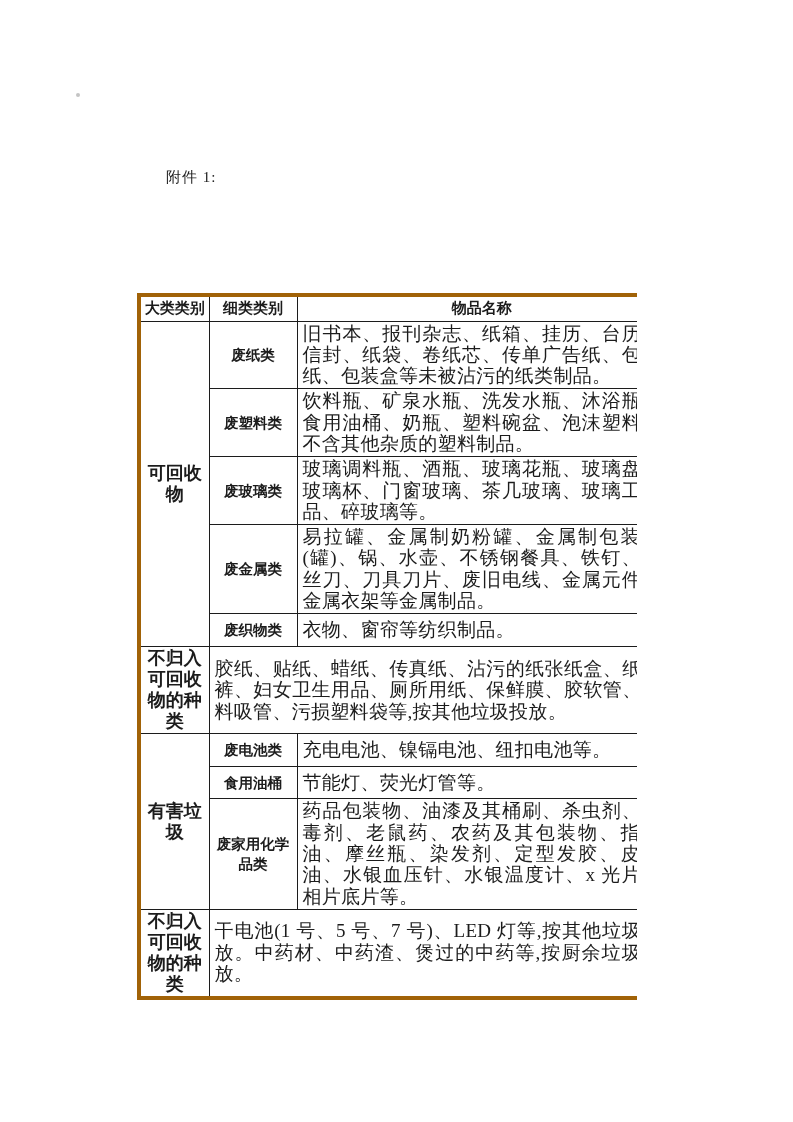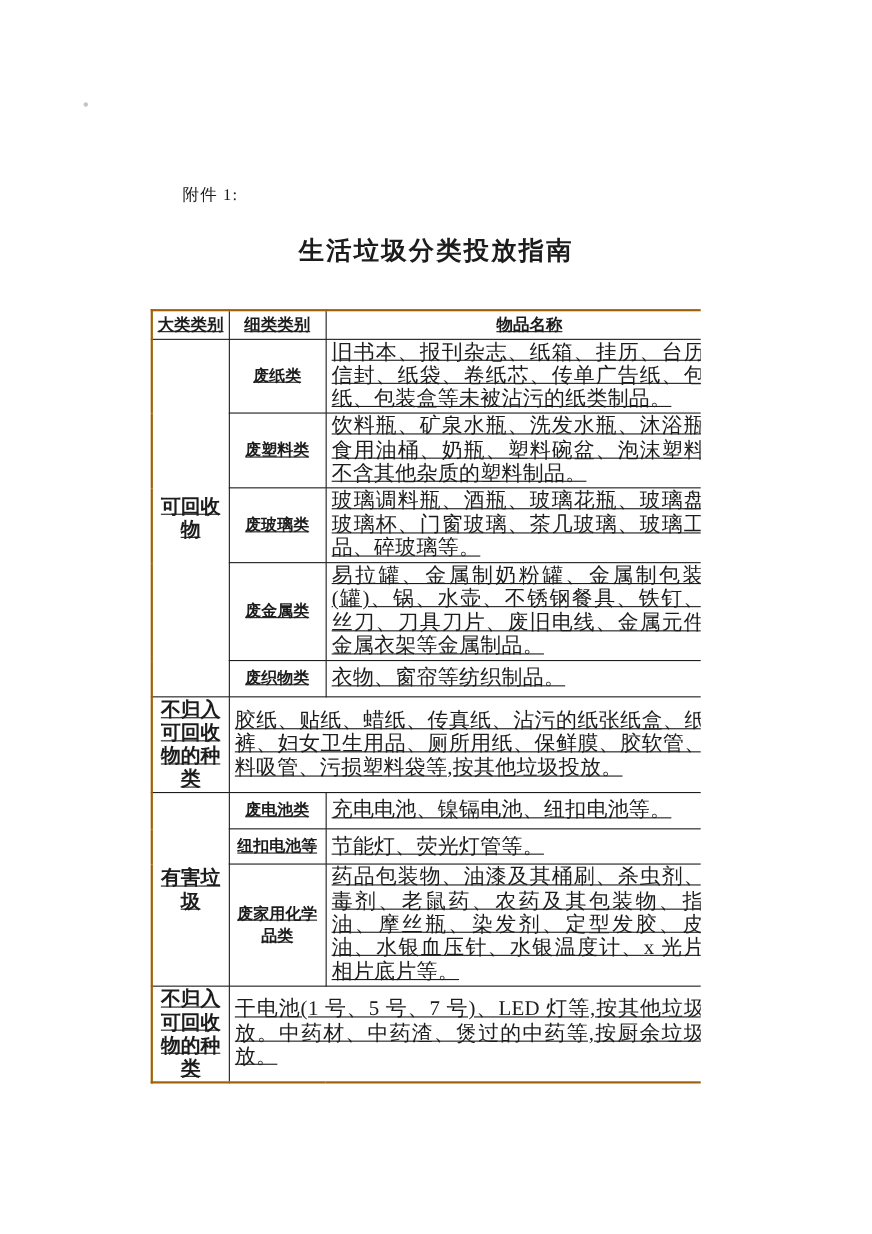"生活垃圾分类投放指南" div.doc-title { html: <div>生活垃圾分类投放指南</div> -> none }
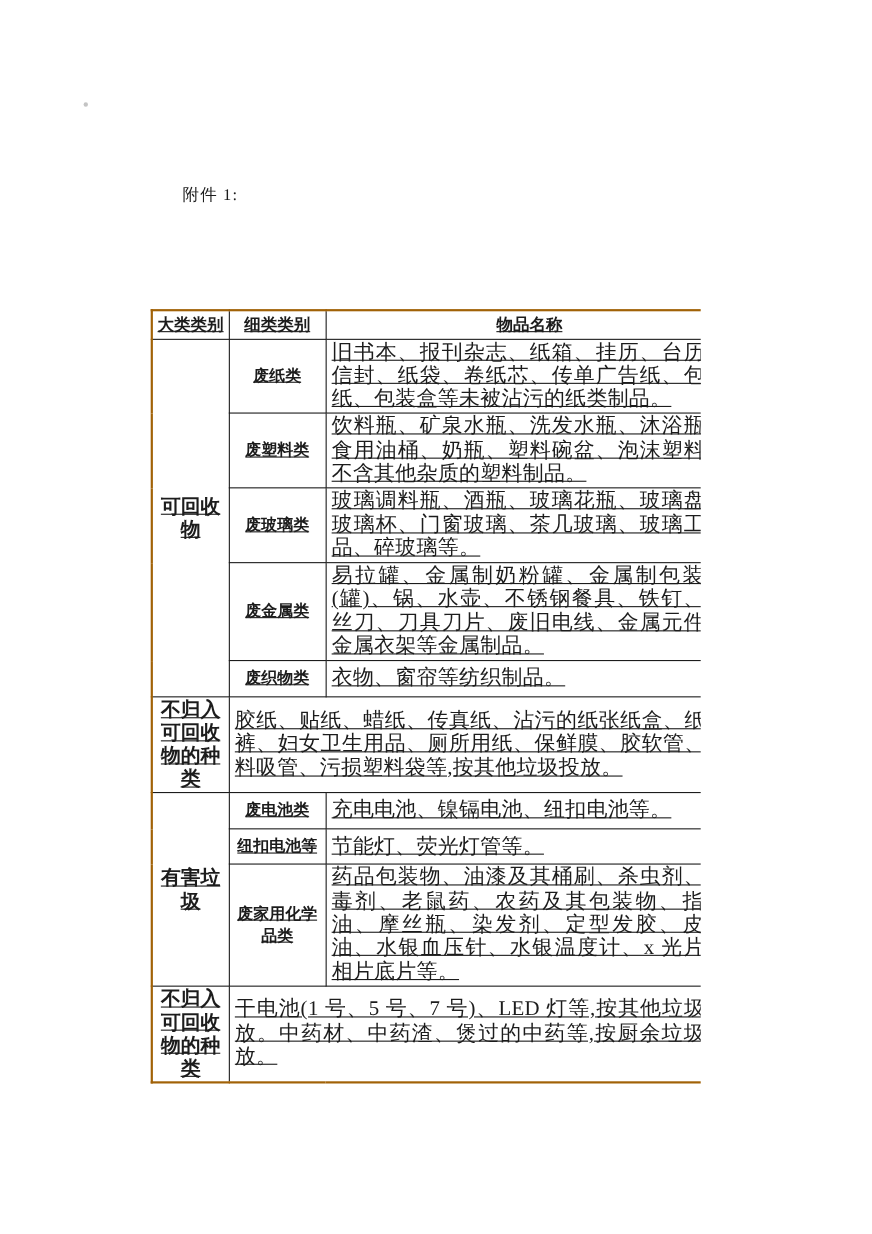"大类类别" .waste-table { border: 2px solid #a16207 -> 4px solid #a16207; text-decoration: underline -> none; top: 281px -> 293px }
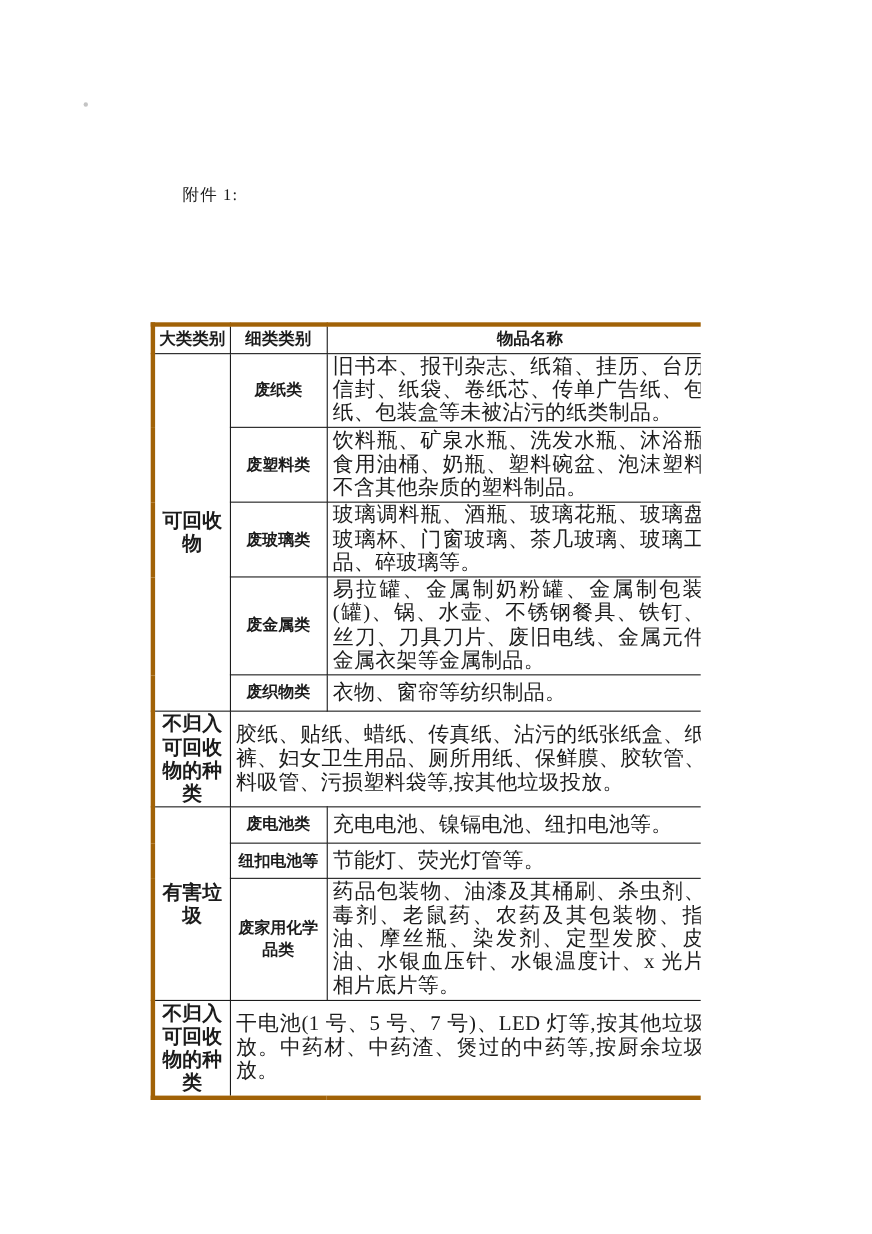"纽扣电池等" td.cell-sub { text: 纽扣电池等 -> 食用油桶 }
